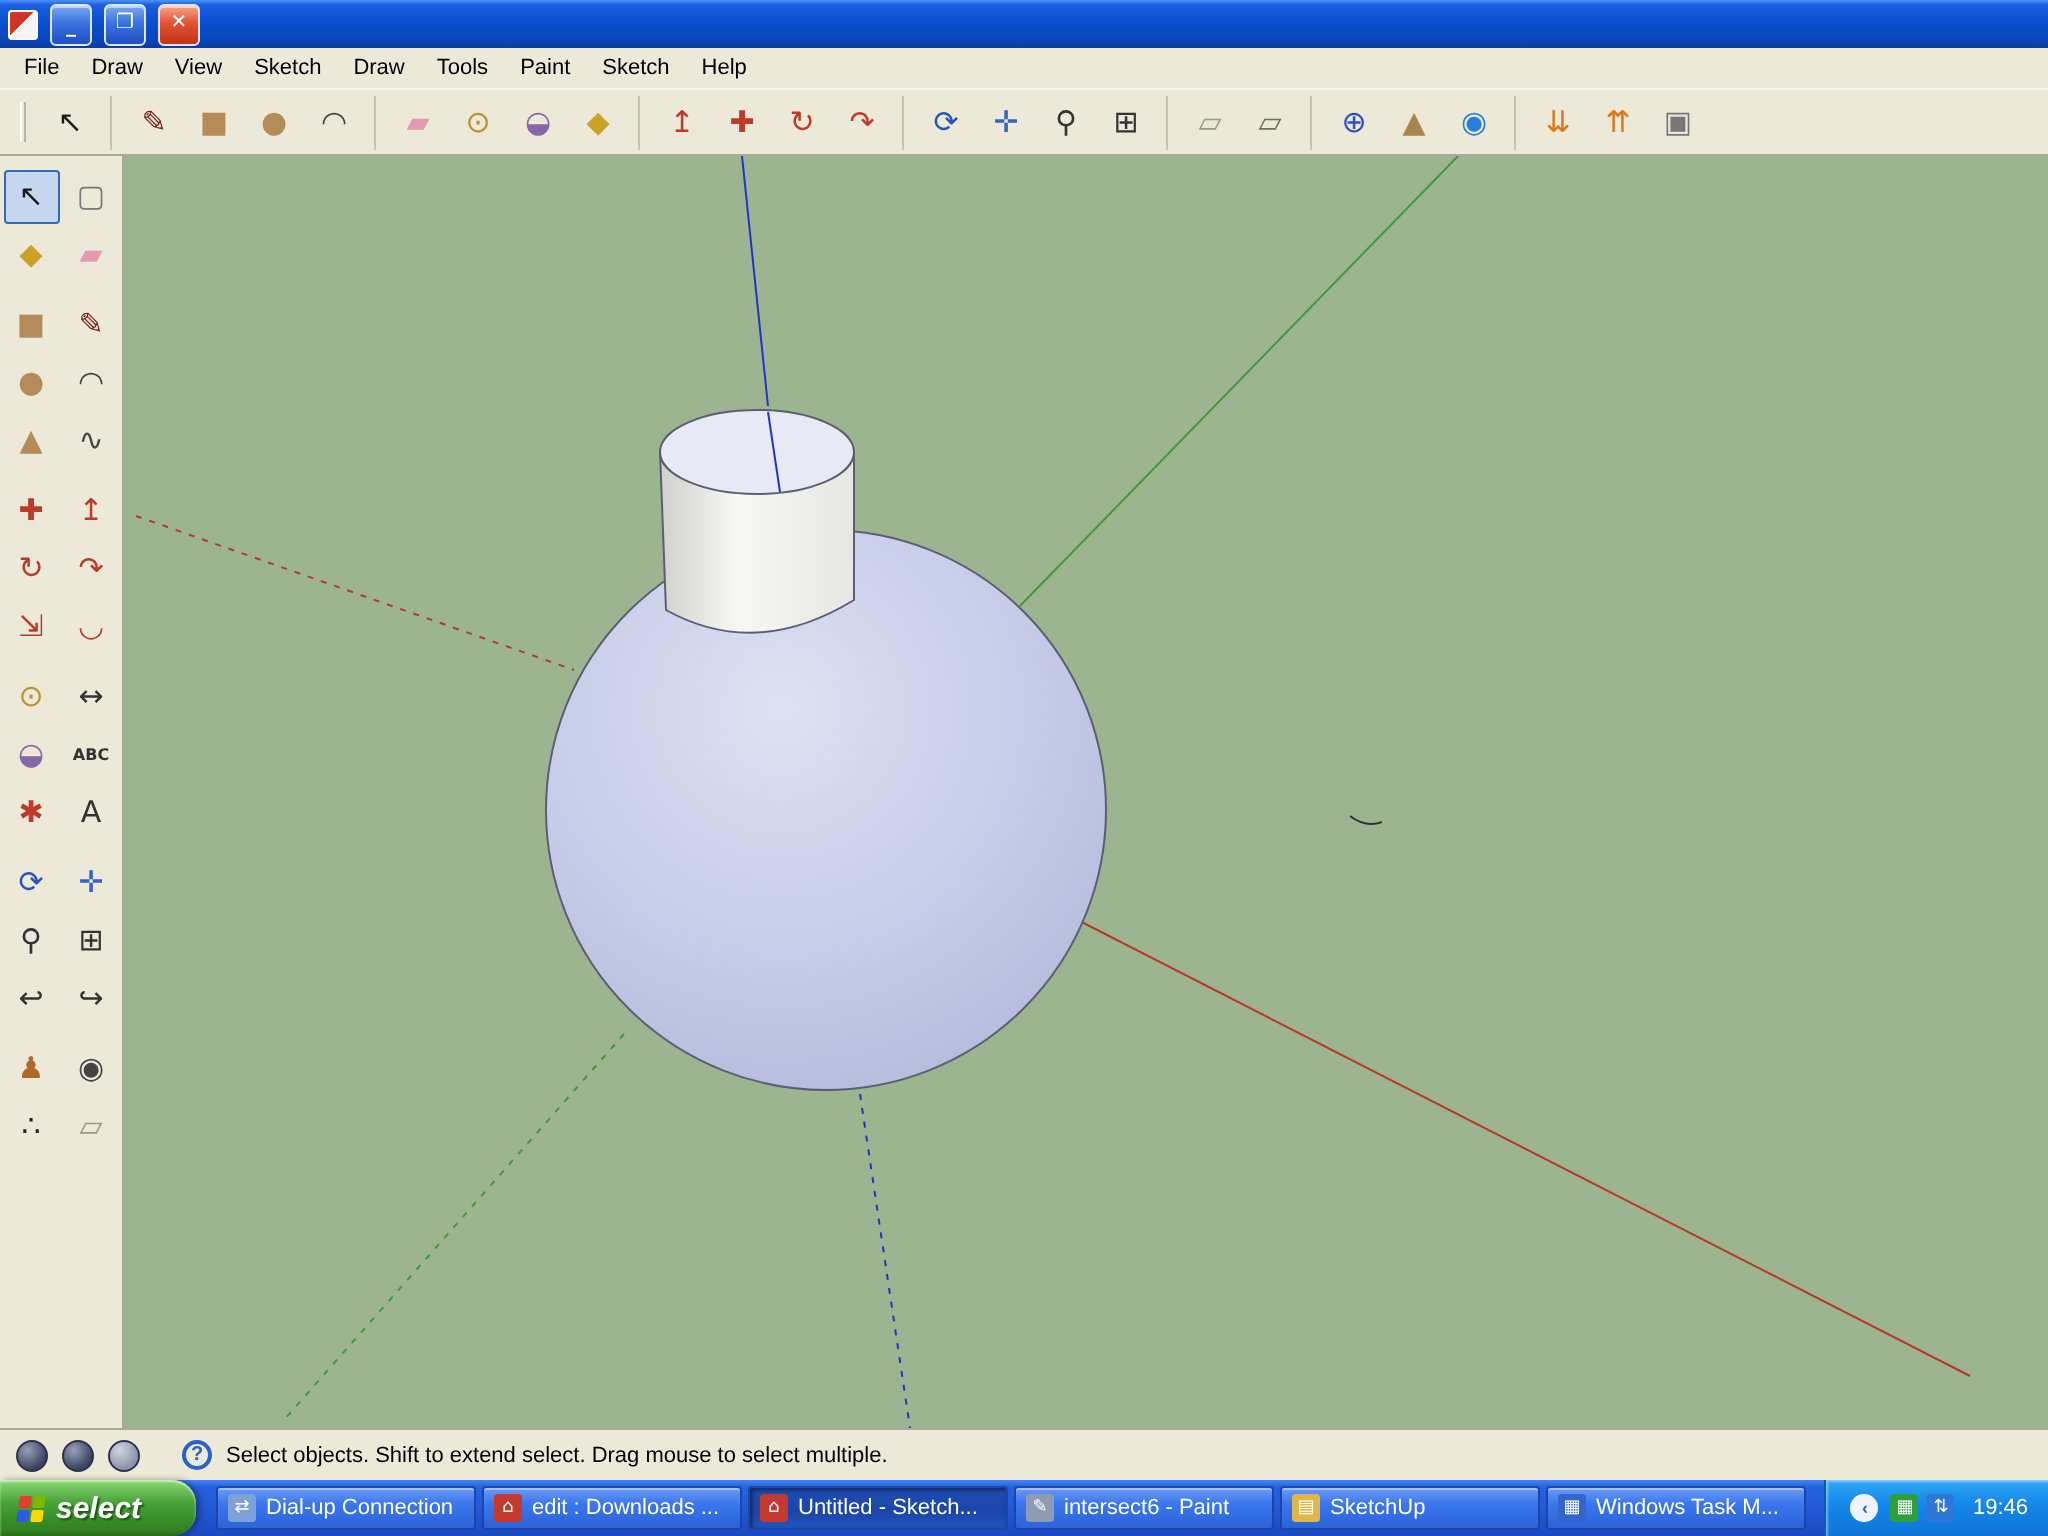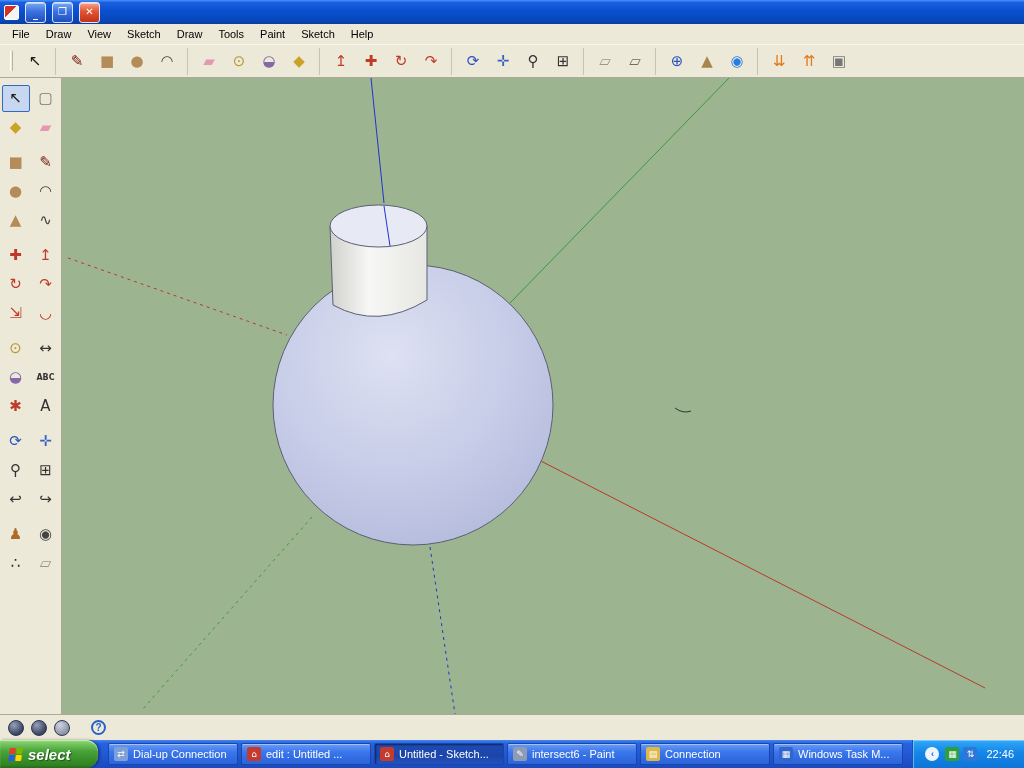"Select objects. Shift to extend" span.status-hint { html: none -> <span>Select objects. Shift to extend select. Drag mouse to select multiple.</span> }
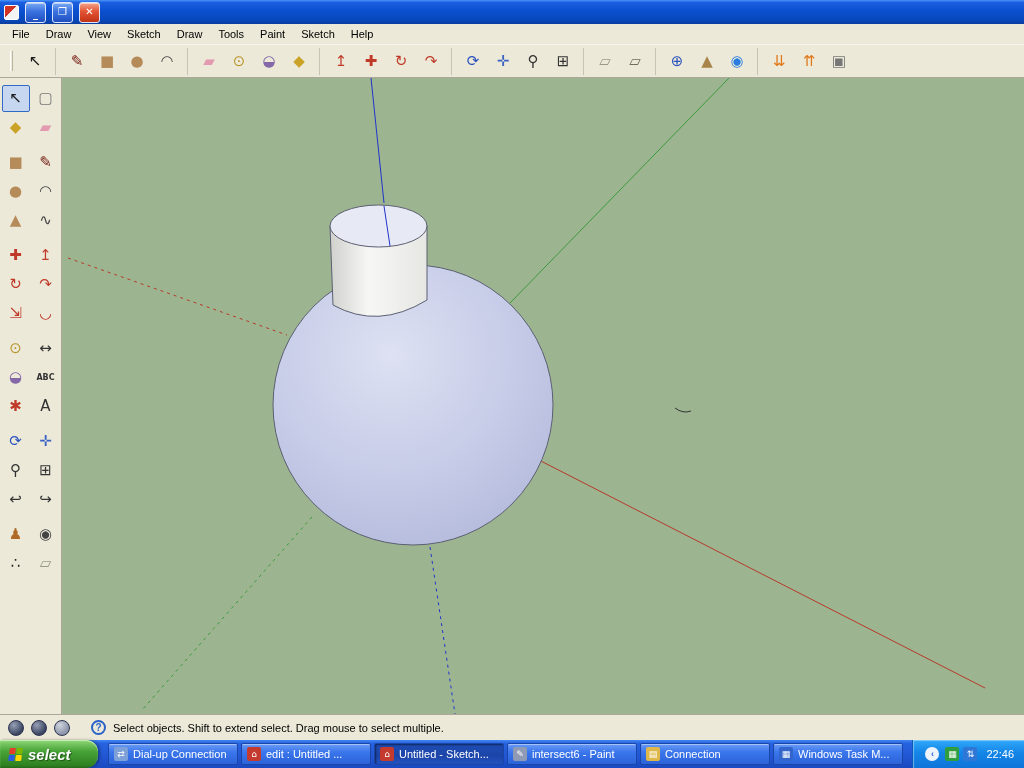"edit : Untitled ..." span.task-label { text: Untitled -> Downloads }
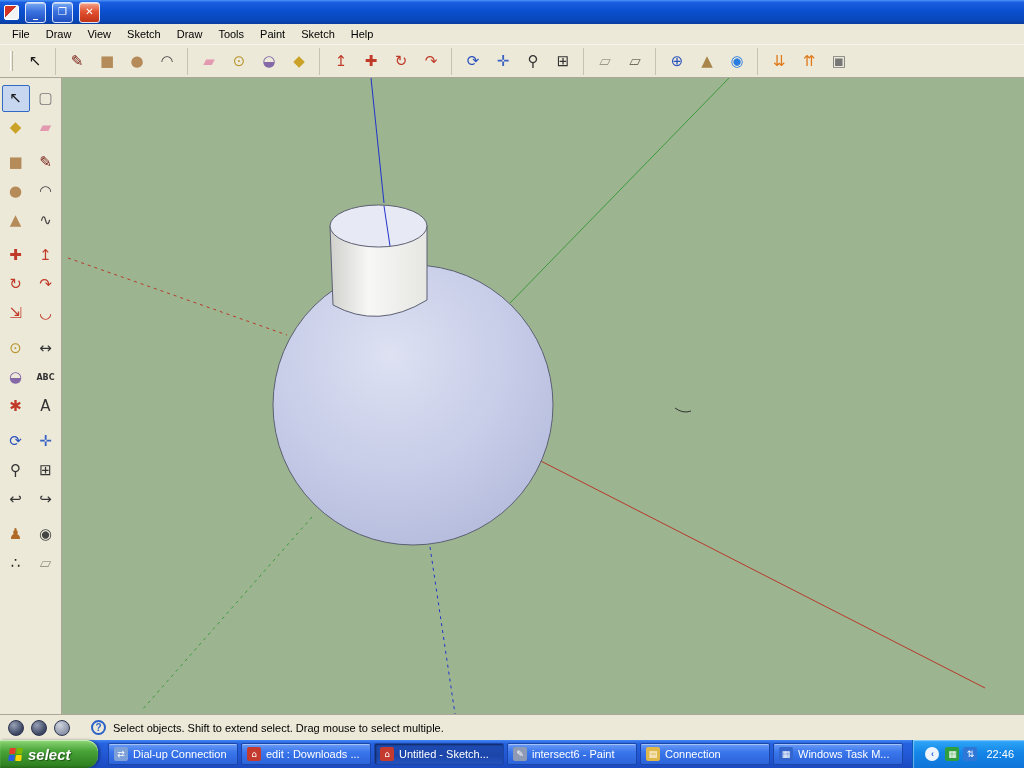"Connection" span.task-label { text: Connection -> SketchUp }
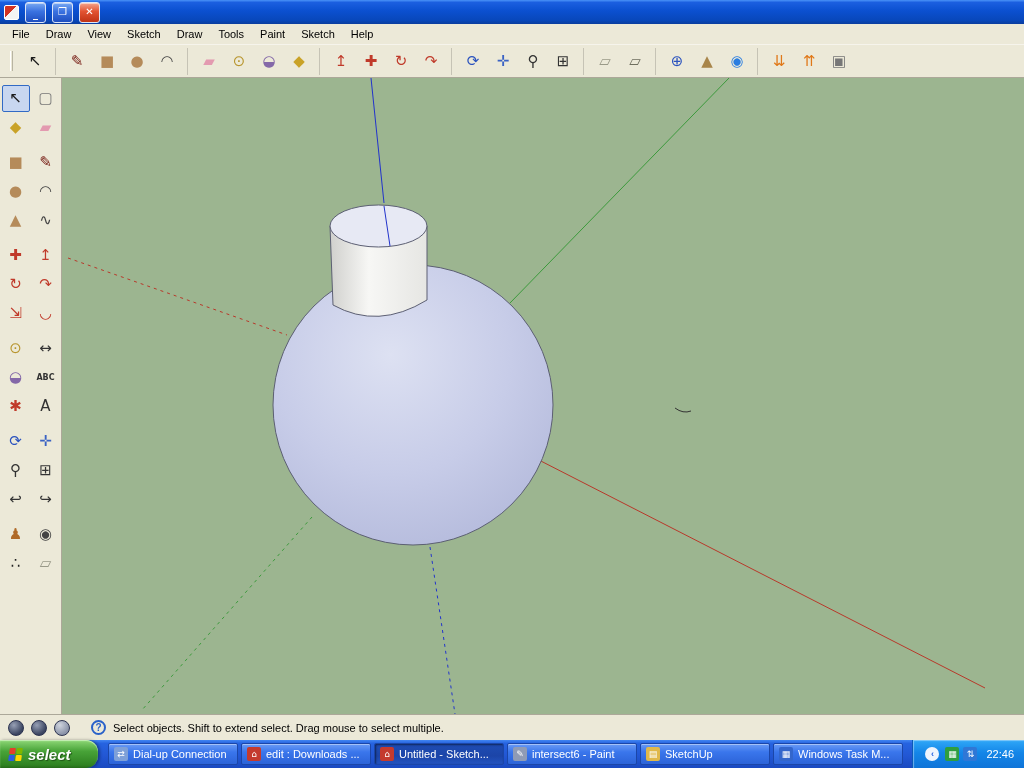"22:46" span.tray-time { text: 22:46 -> 19:46 }
